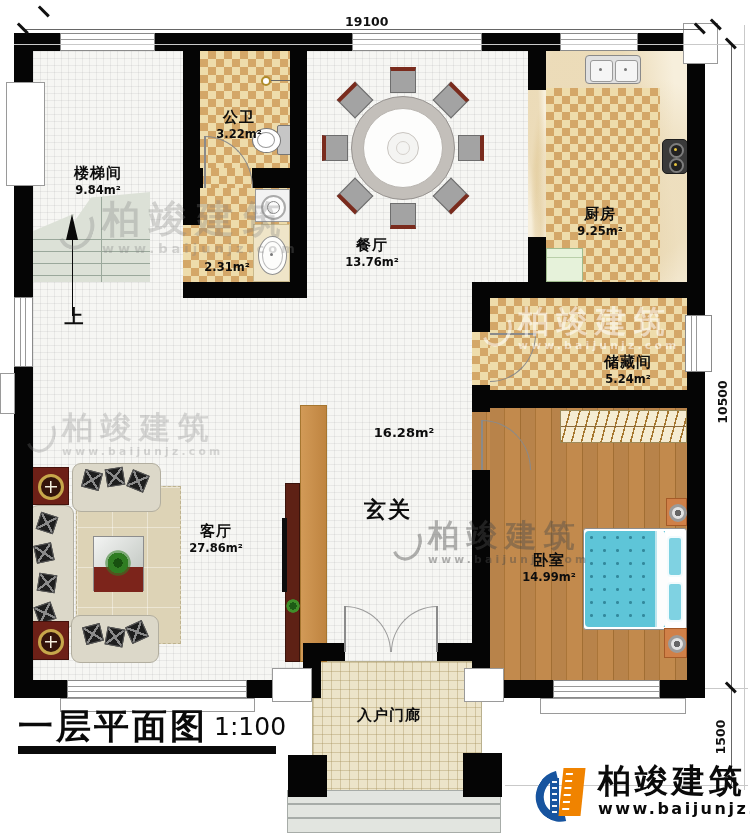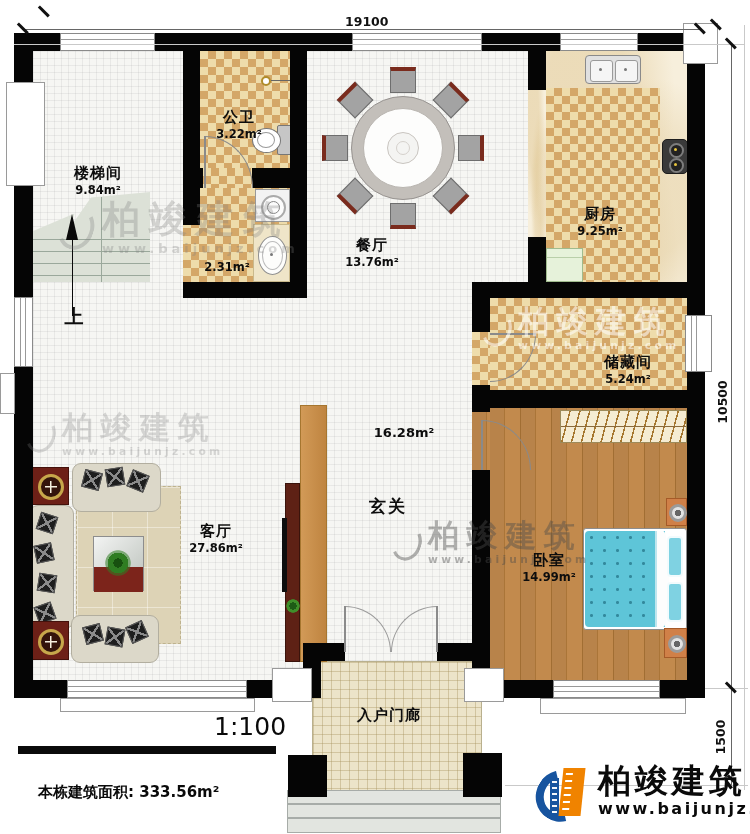"玄关" .rname-lg { font-size: 17px -> 22px }
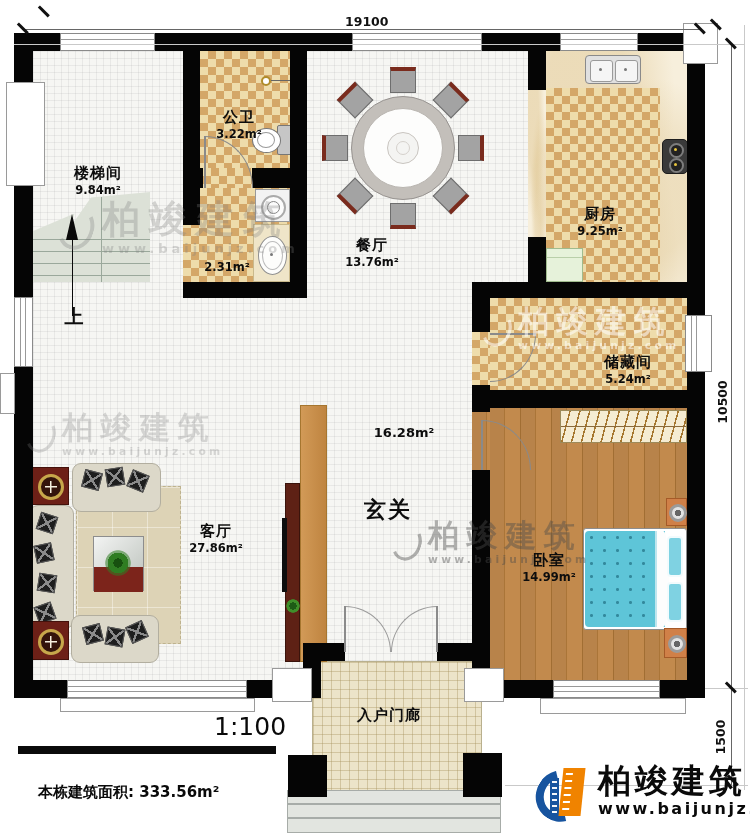"一层平面图" div.tb-title { html: none -> <div>一层平面图</div> }
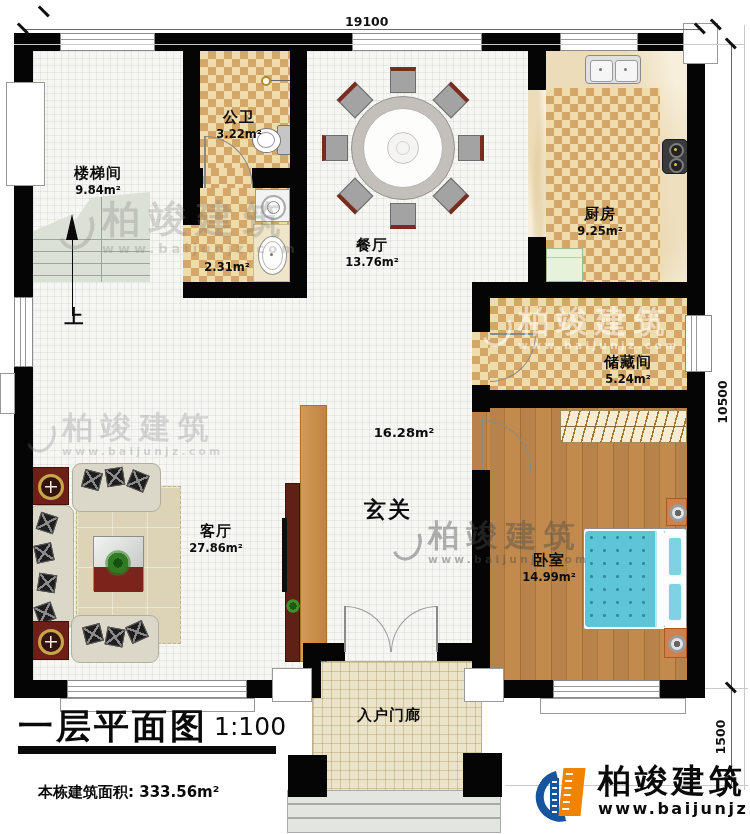"本栋建筑面积: 333.56m²" div.tb-line { html: <div>本栋建筑面积: 333.56m²</div> -> none }
